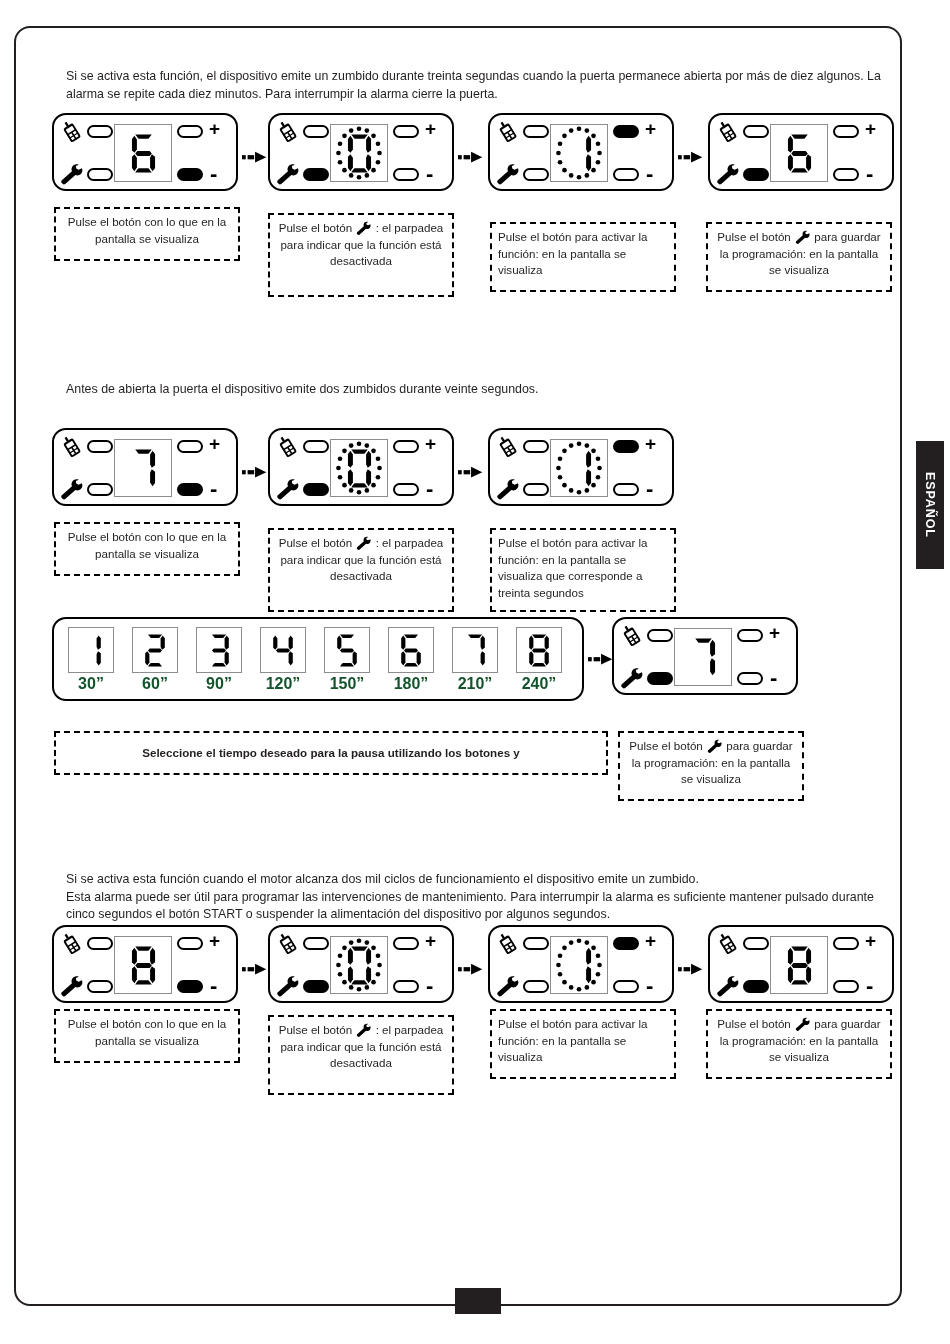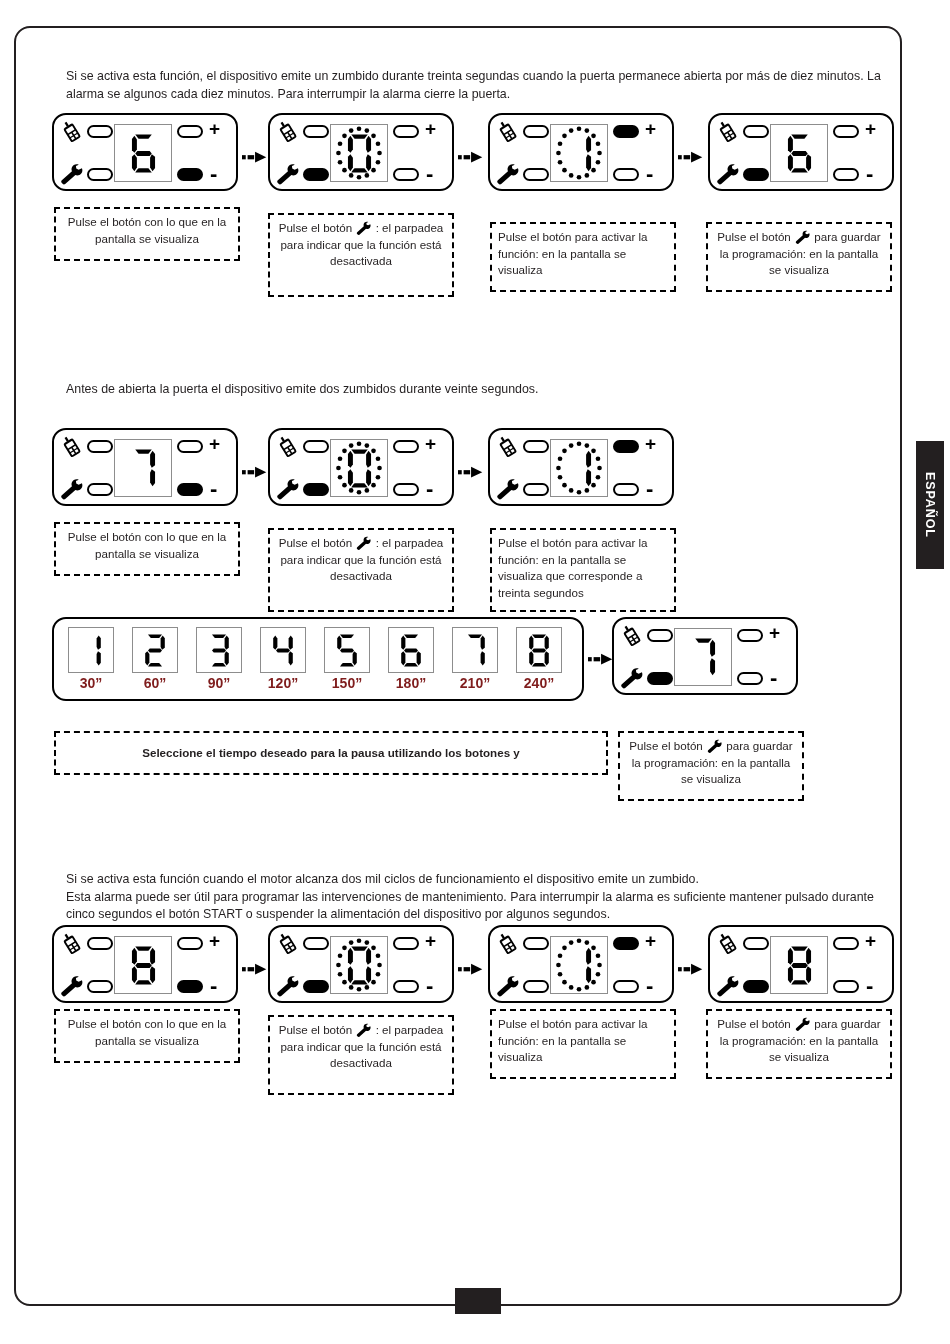"Si se activa esta función," div { text: minutos. La alarma se algunos -> algunos. La alarma se repite }
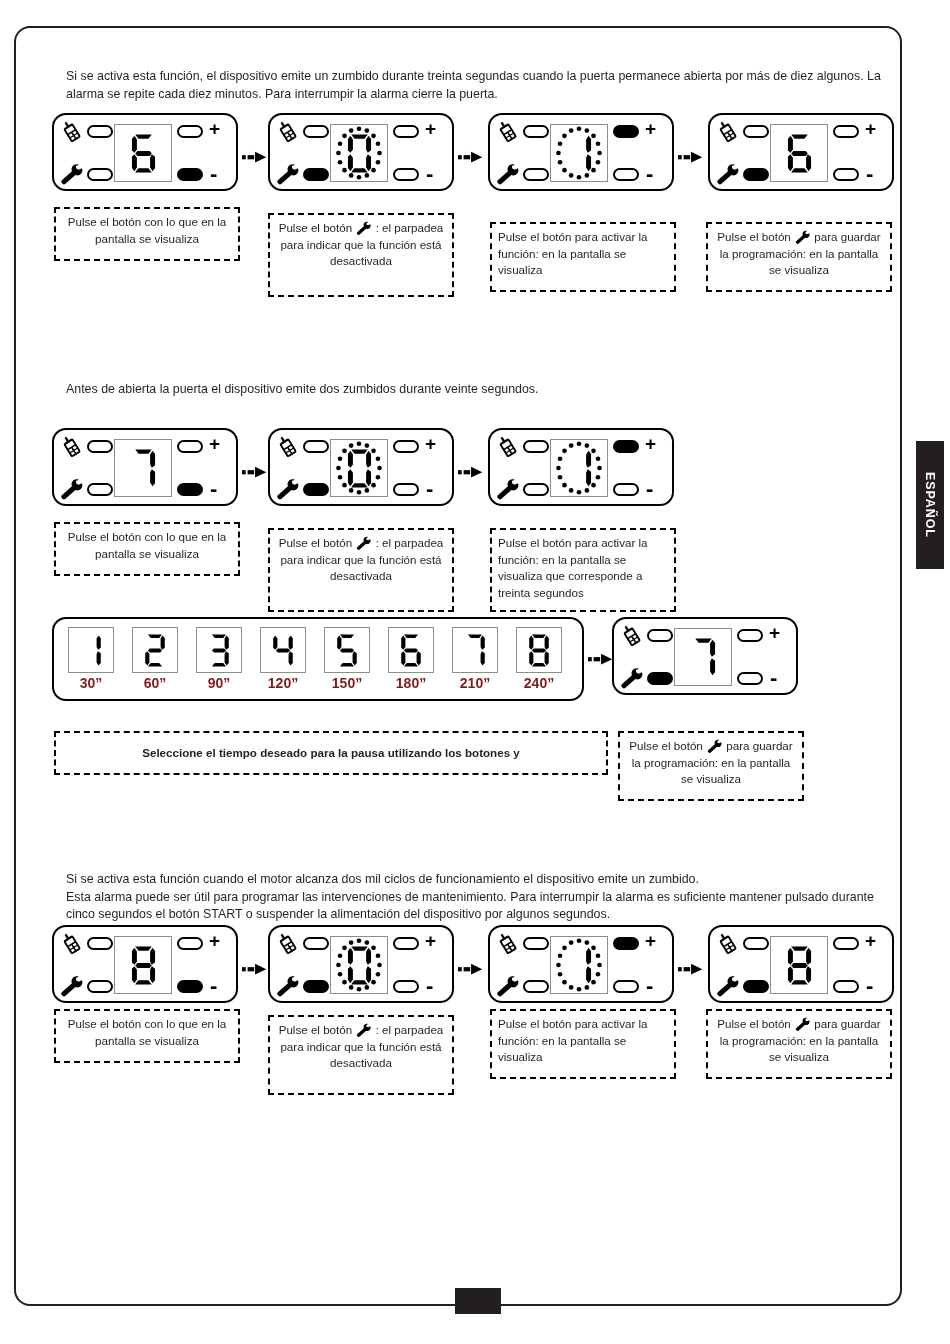"30”" .tlabel { color: #7f1d1d -> #14532d; font-size: 14px -> 16px }
